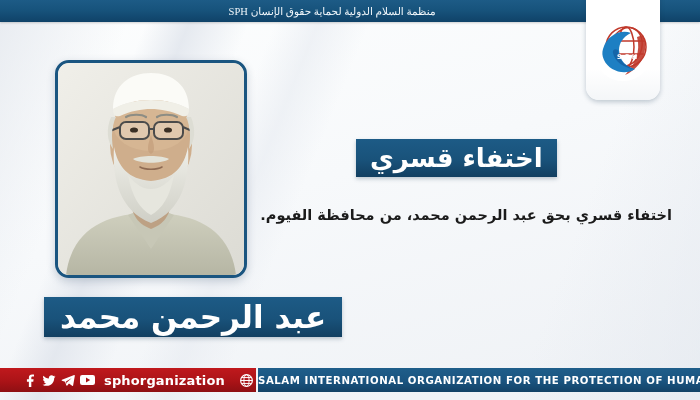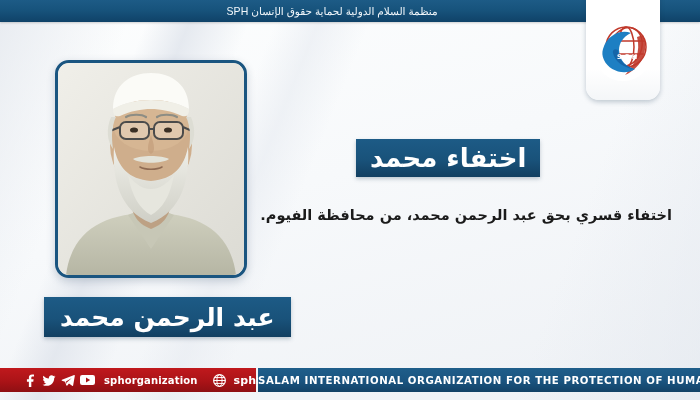"منظمة السلام الدولية لحماية حقوق" .topbar-text { font-family: Liberation Sans, sans-serif -> Liberation Serif, serif }
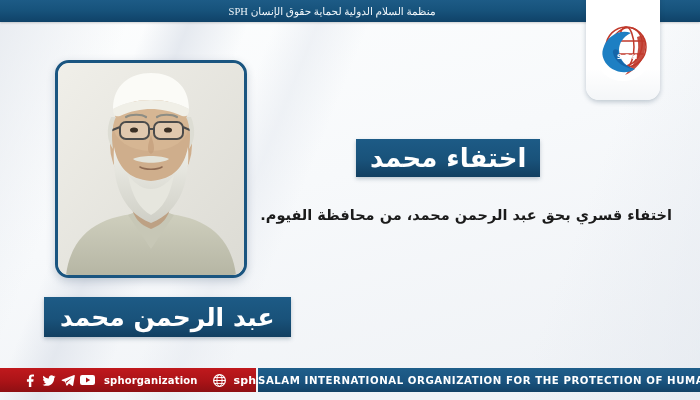"اختفاء محمد" span.headline-text { text: محمد -> قسري }
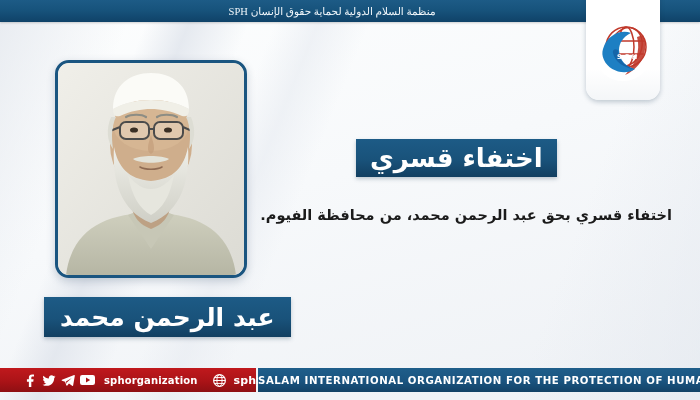"عبد الرحمن محمد" .nameplate-text { font-size: 25px -> 31px }
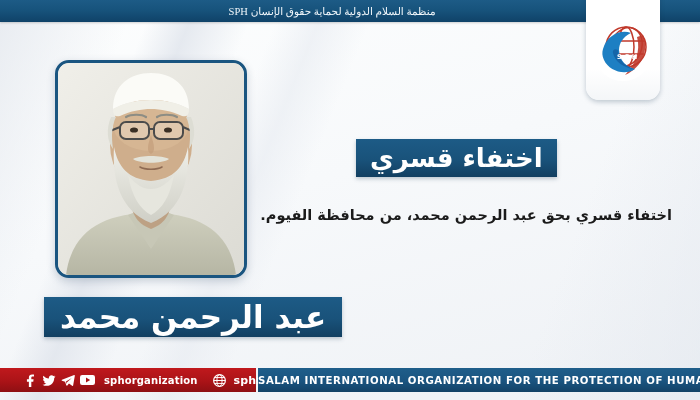"sphorganization" .handle { font-size: 10px -> 13px }
